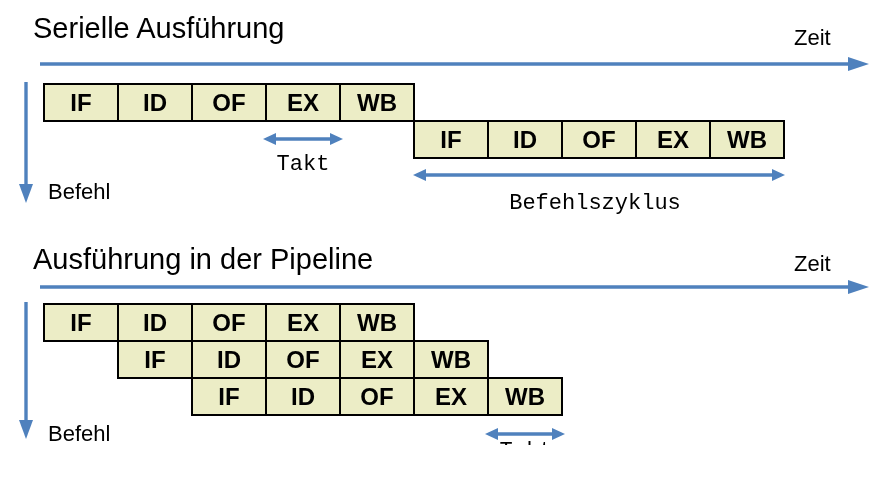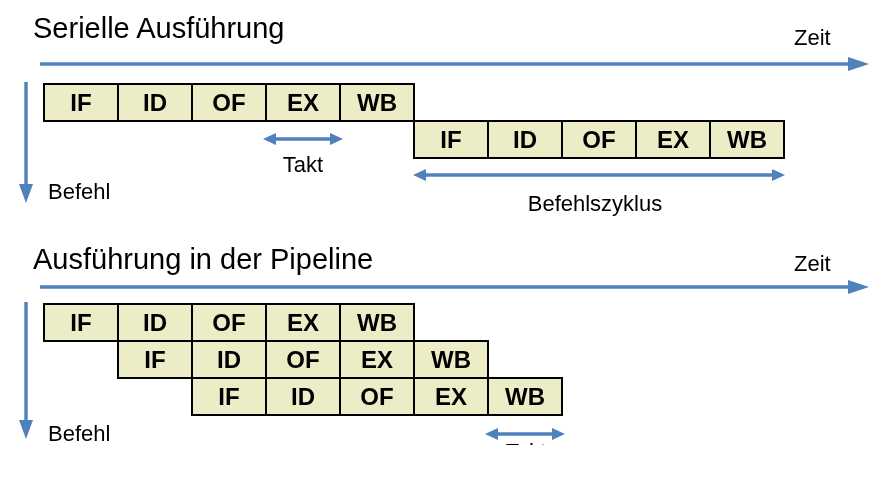"Takt" .centered { font-family: none -> Liberation Mono, monospace }
